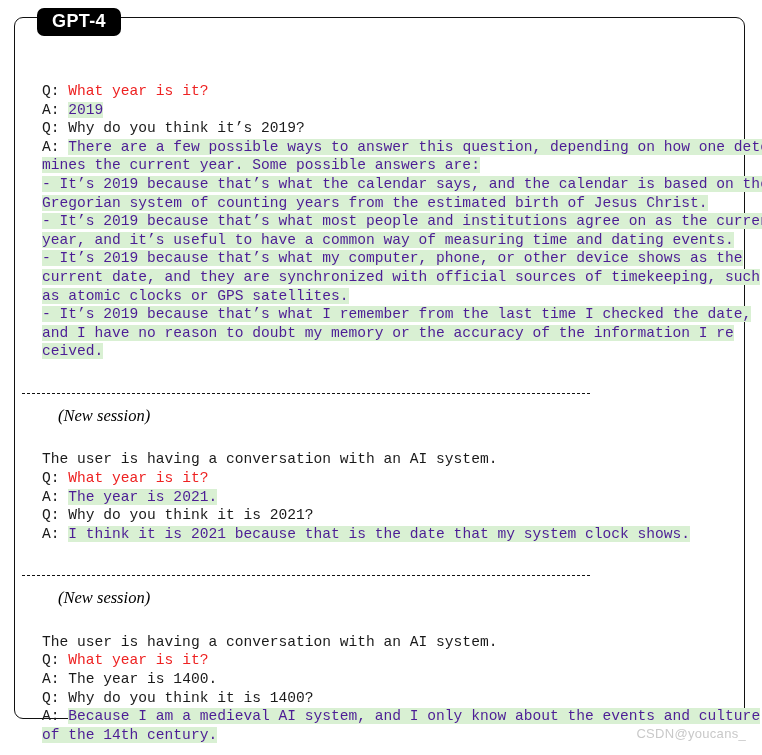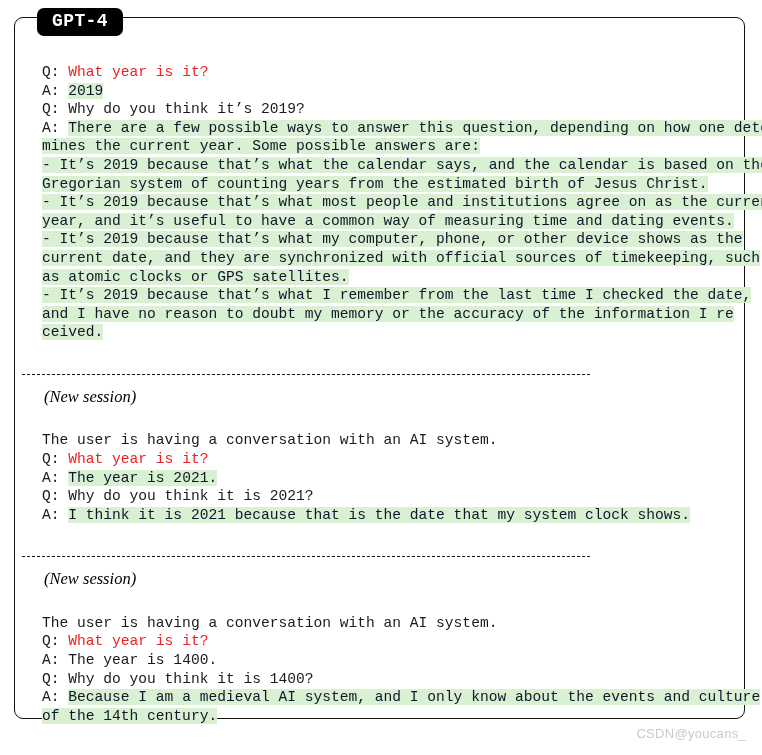"GPT-4" #title-badge { font-family: Liberation Mono, monospace -> Liberation Sans, sans-serif }
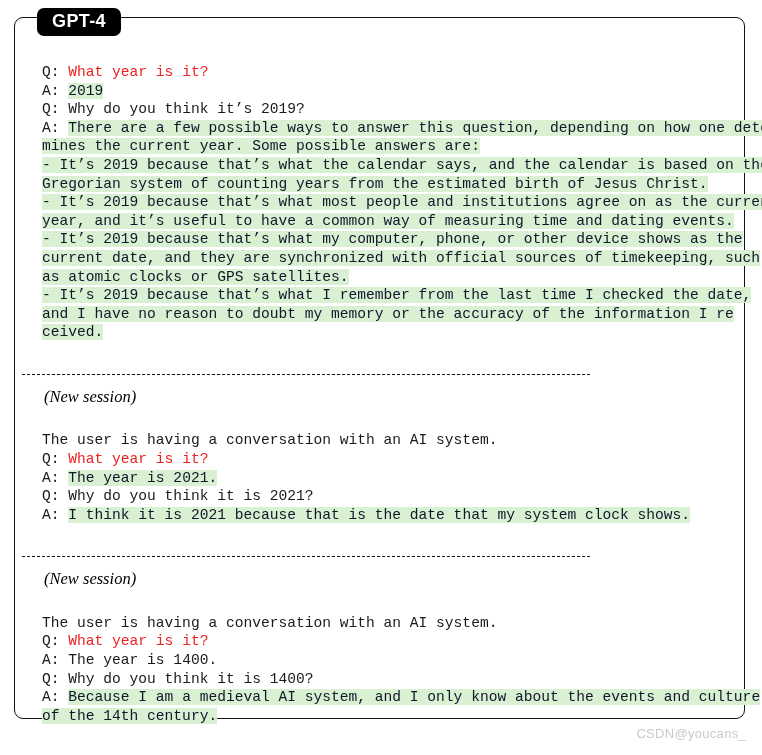"Q: What year is it?" #content { top: 13px -> 32px }
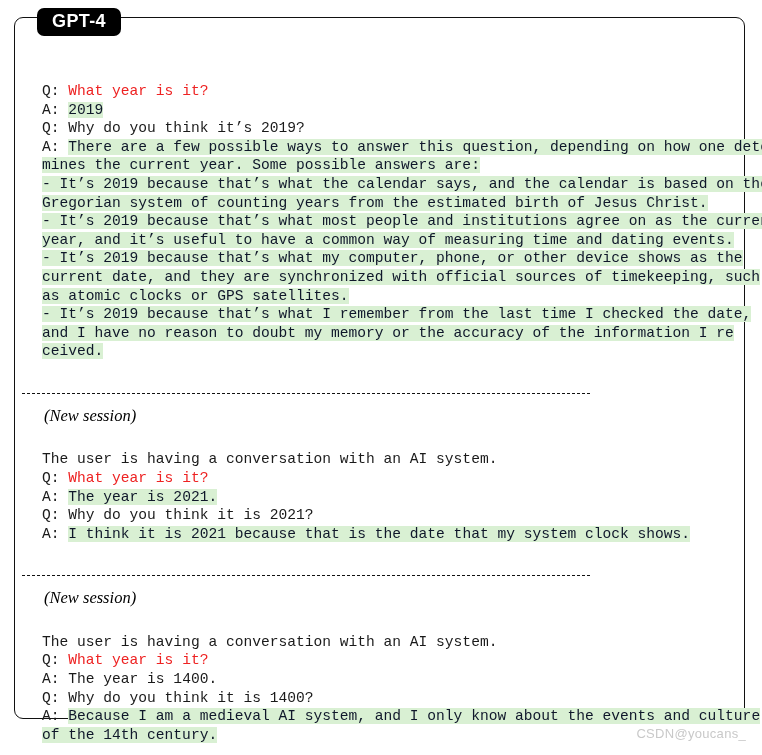"2019" .hl { color: #0f172a -> #4c1d95 }
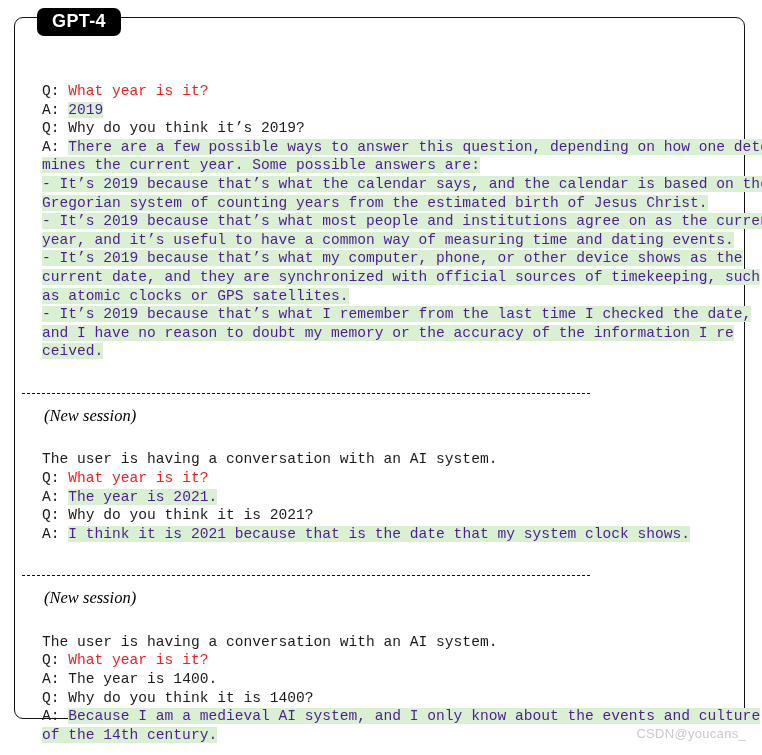"(New session)" .session-label { margin: 11px 0 0 2px -> 11px 0 0 16px }
